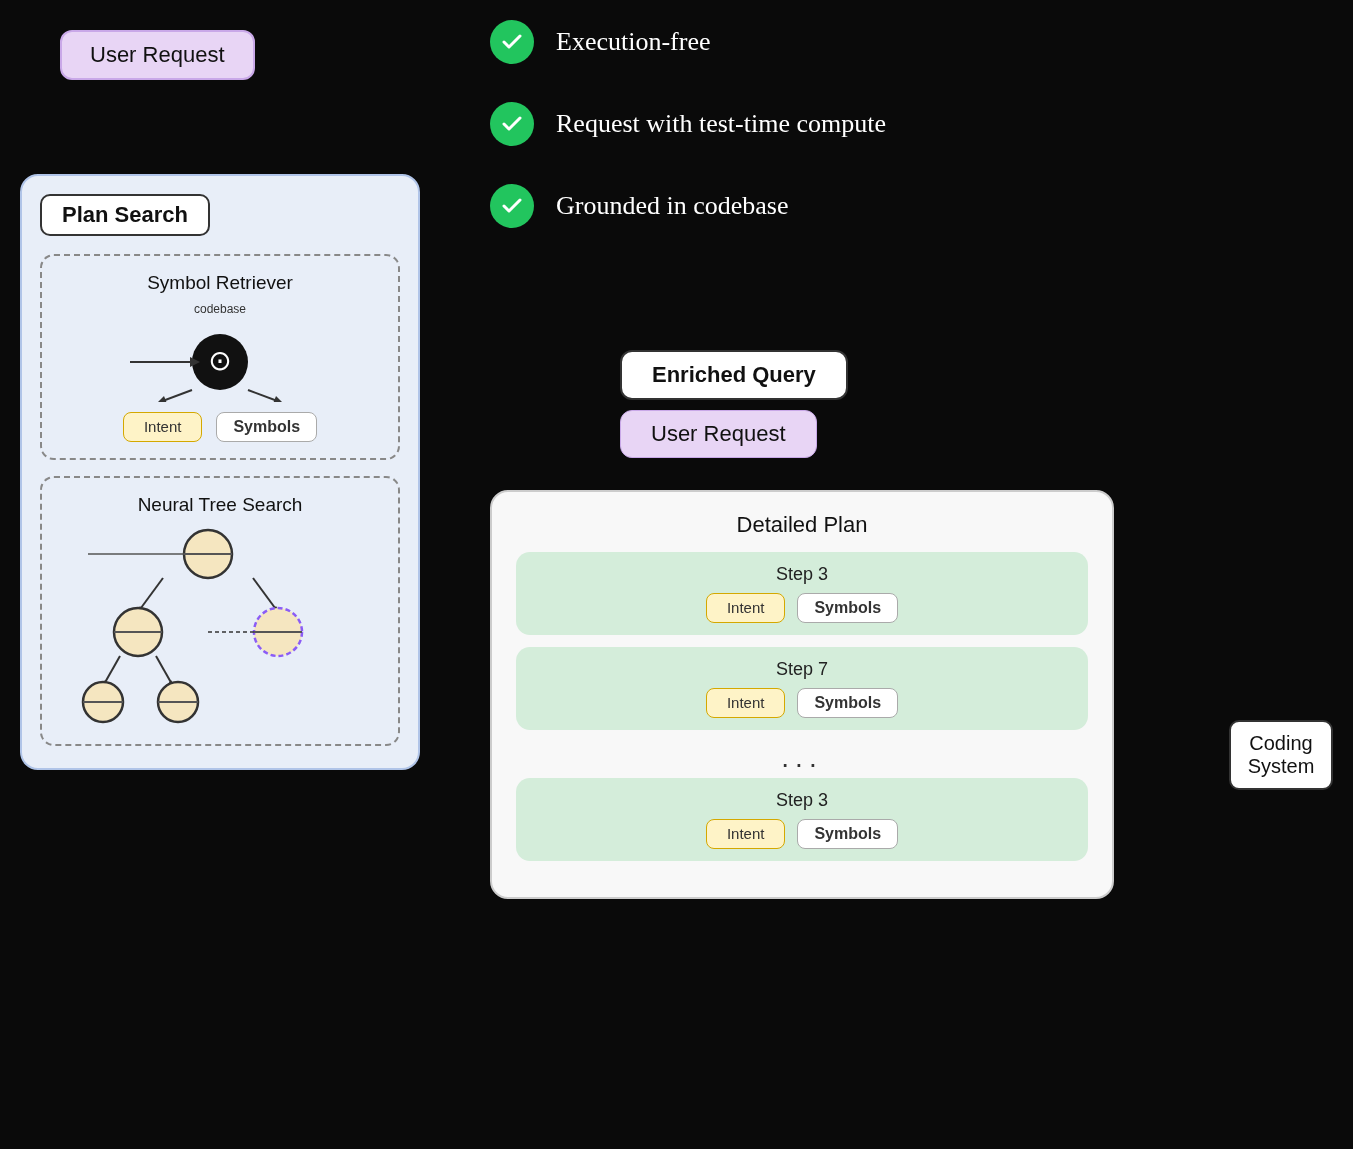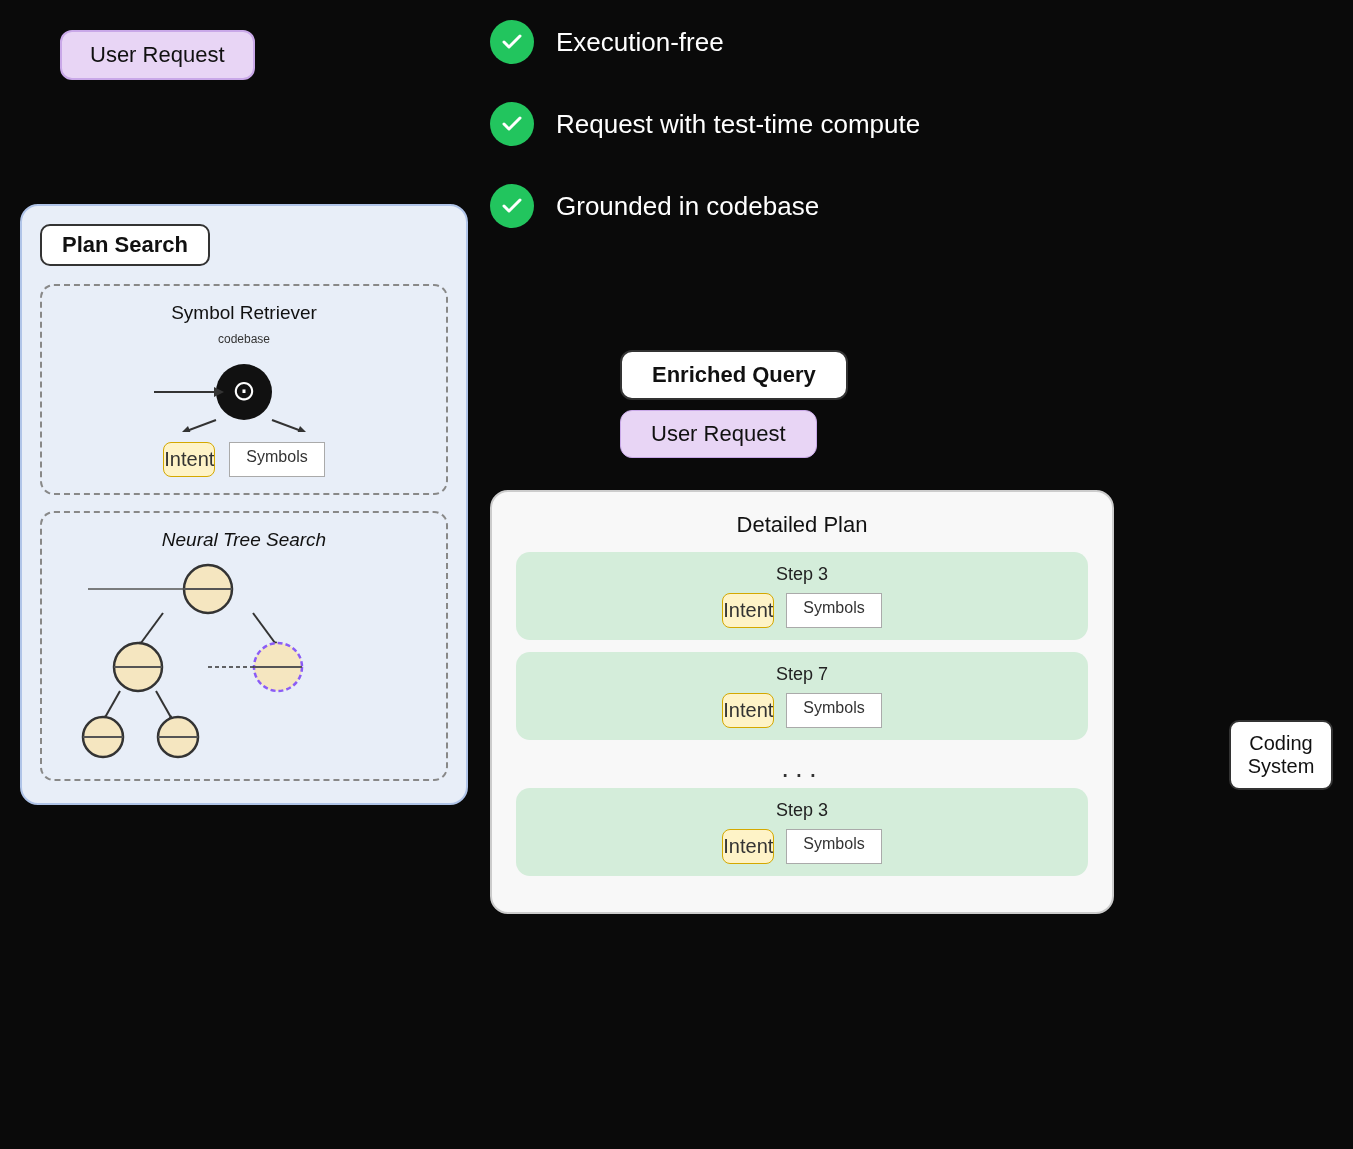"Execution-free" .checkmarks-area { font-family: none -> Liberation Serif, serif }
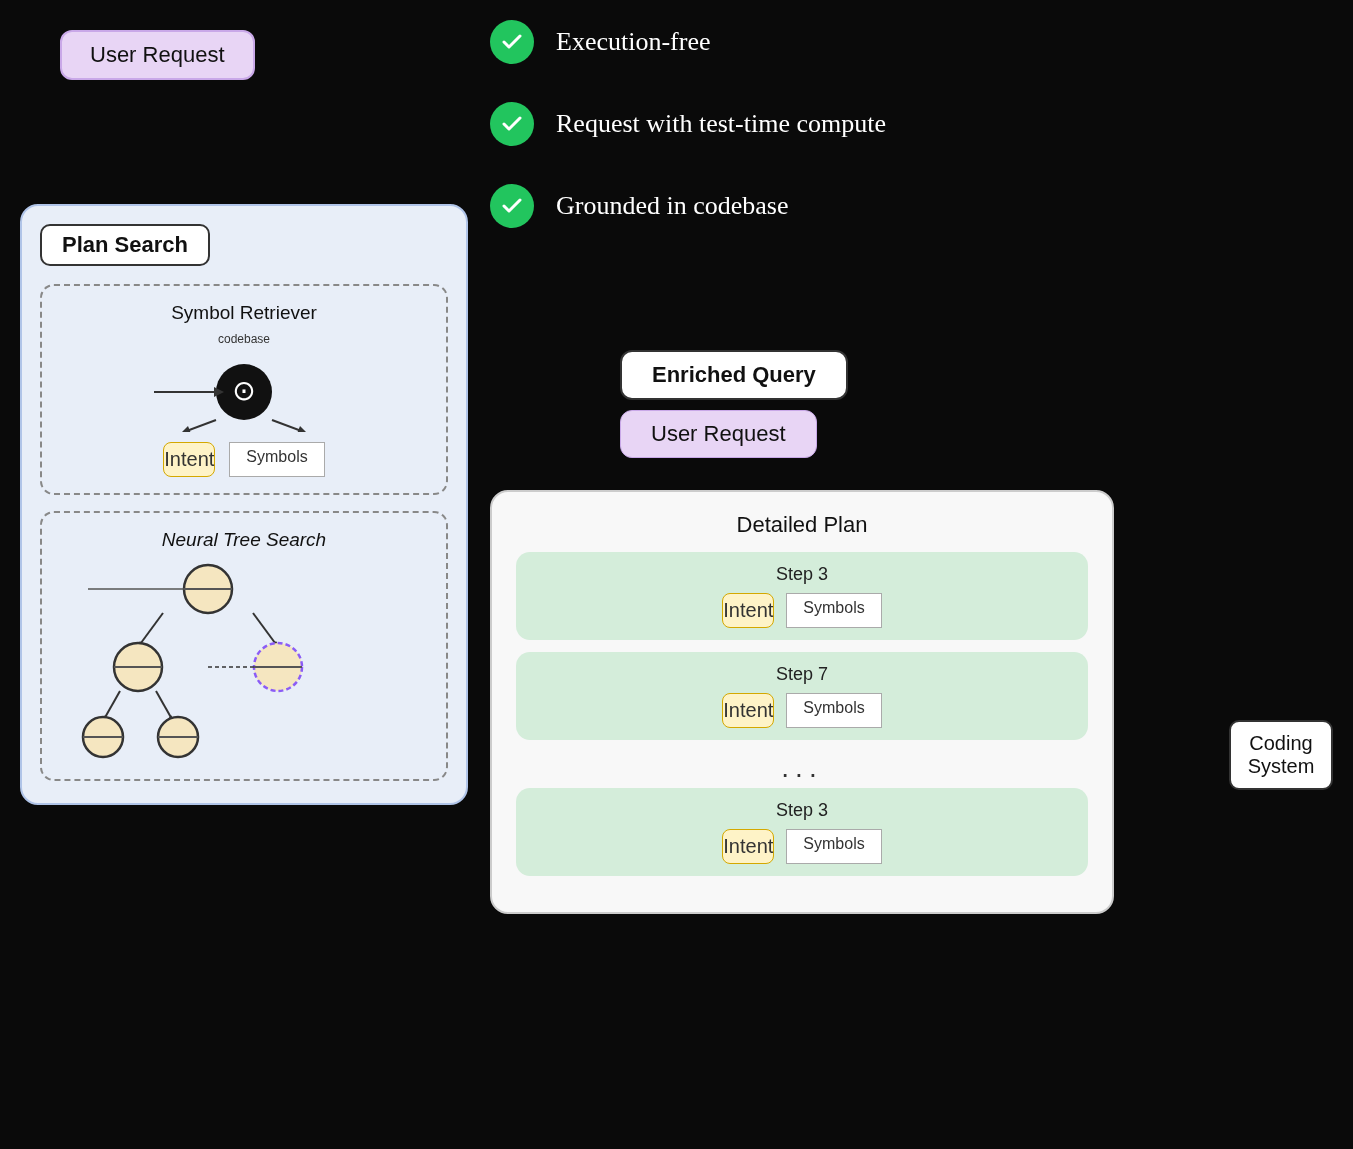"Plan Search" .plan-search-container { top: 204px -> 174px; width: 448px -> 400px }
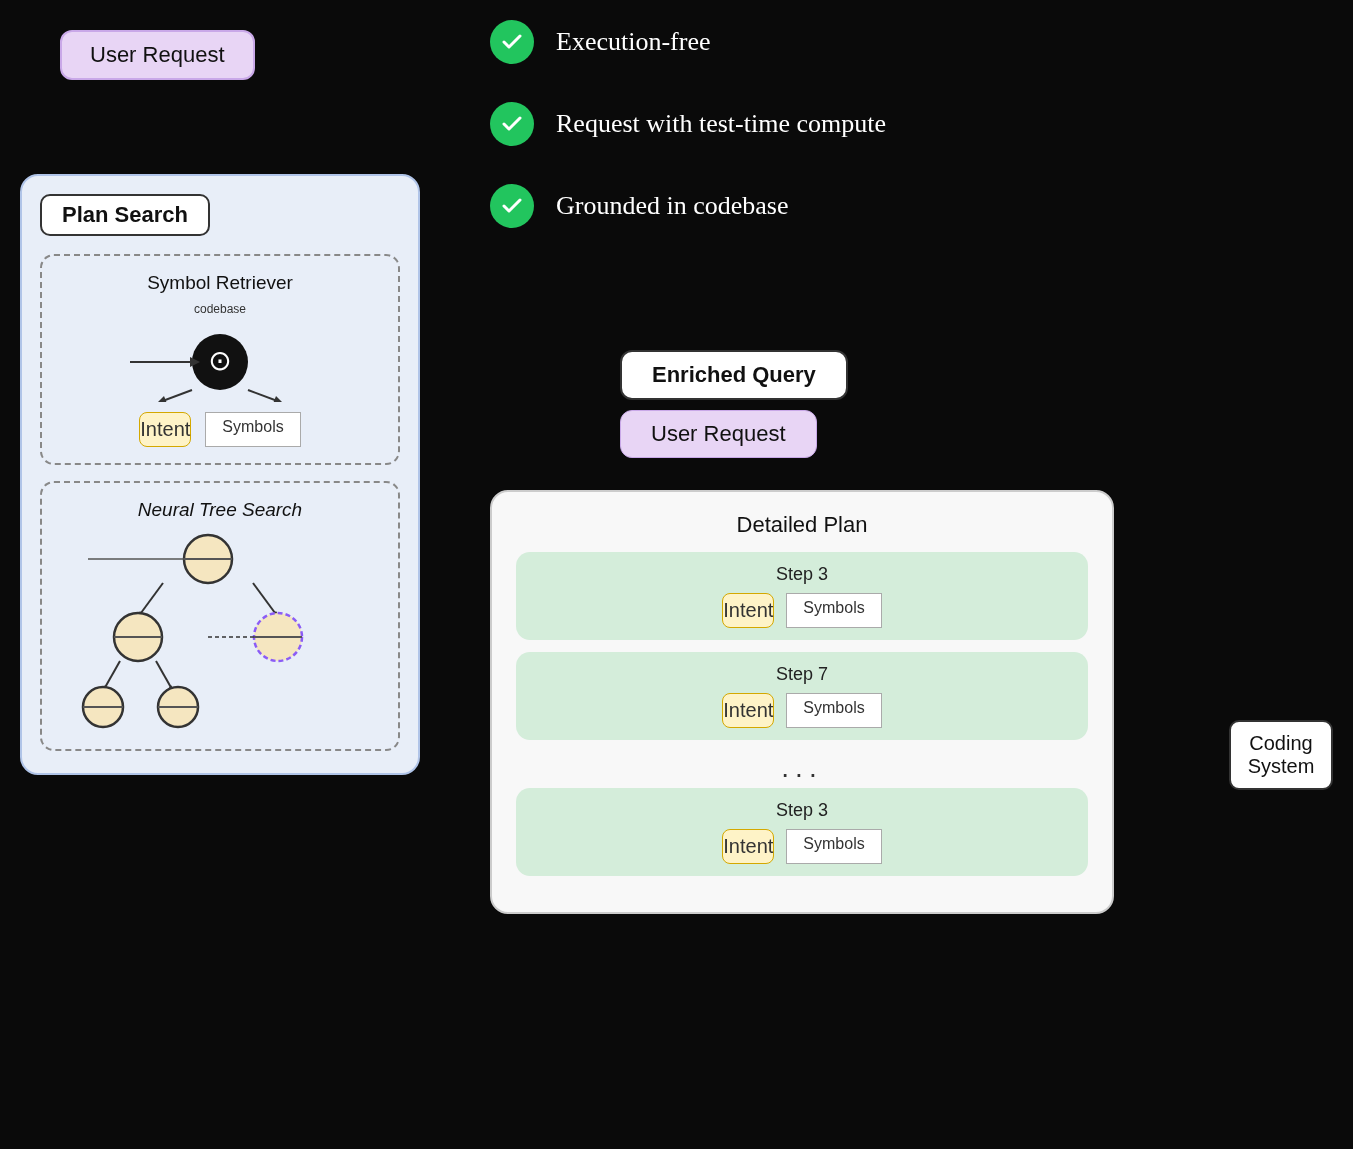"Intent" .tag-yellow { font-size: 20px -> 15px; padding: 5px 0 -> 5px 20px }
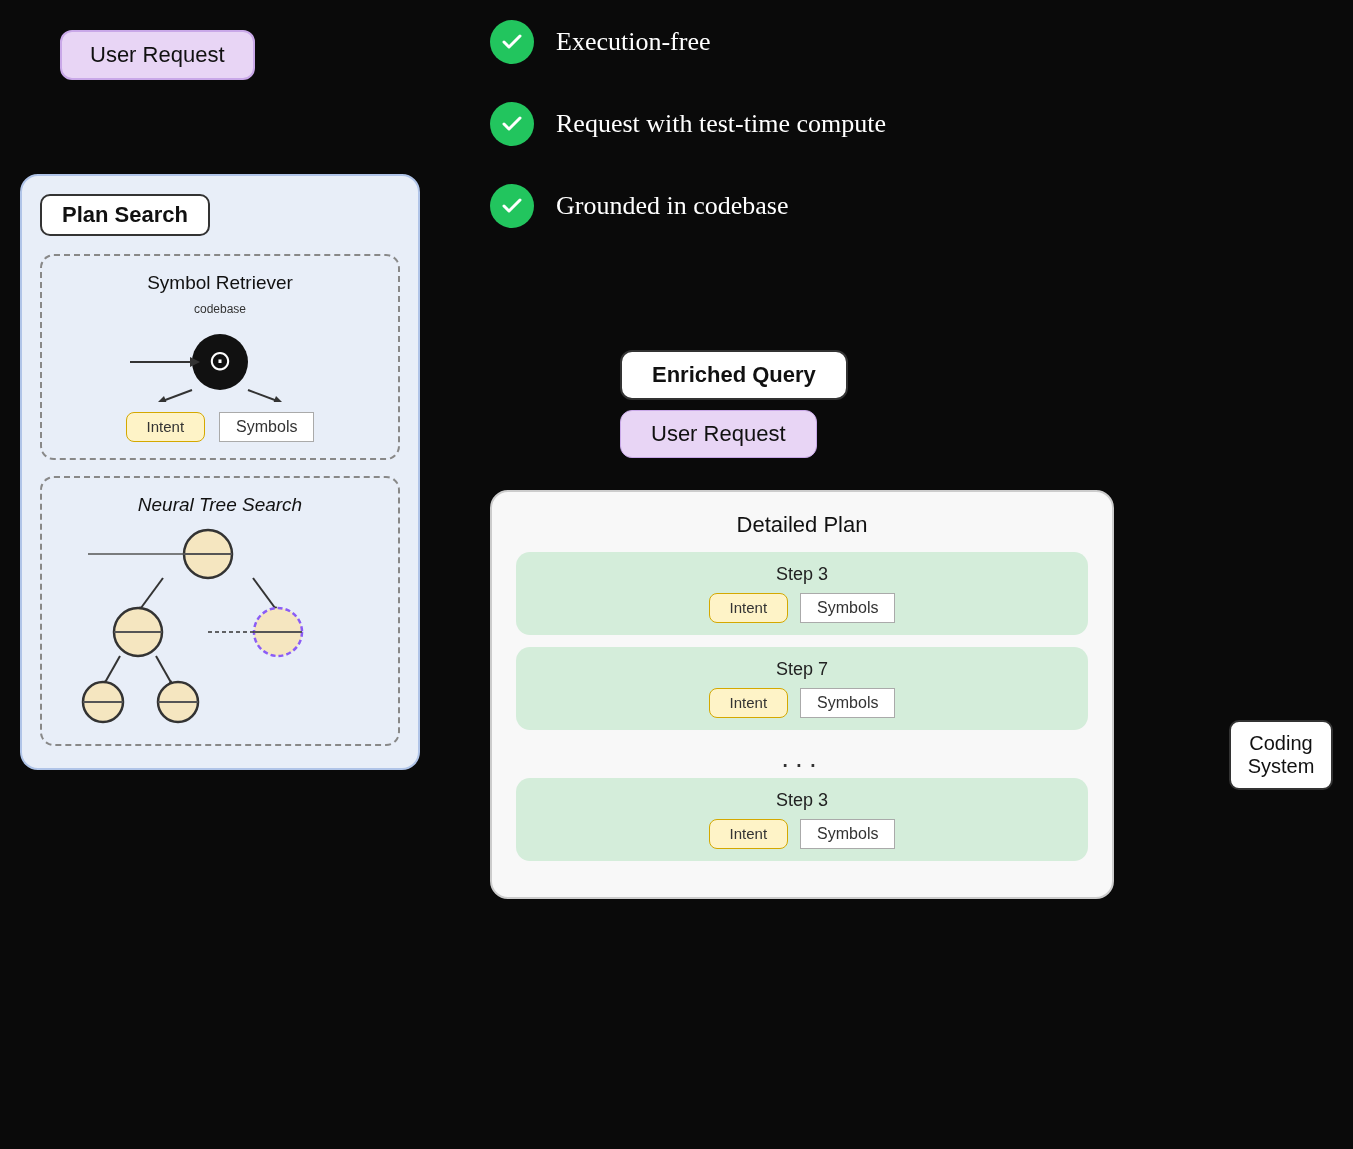"Symbols" .tag-white { border-radius: 0 -> 8px; font-weight: none -> bold }
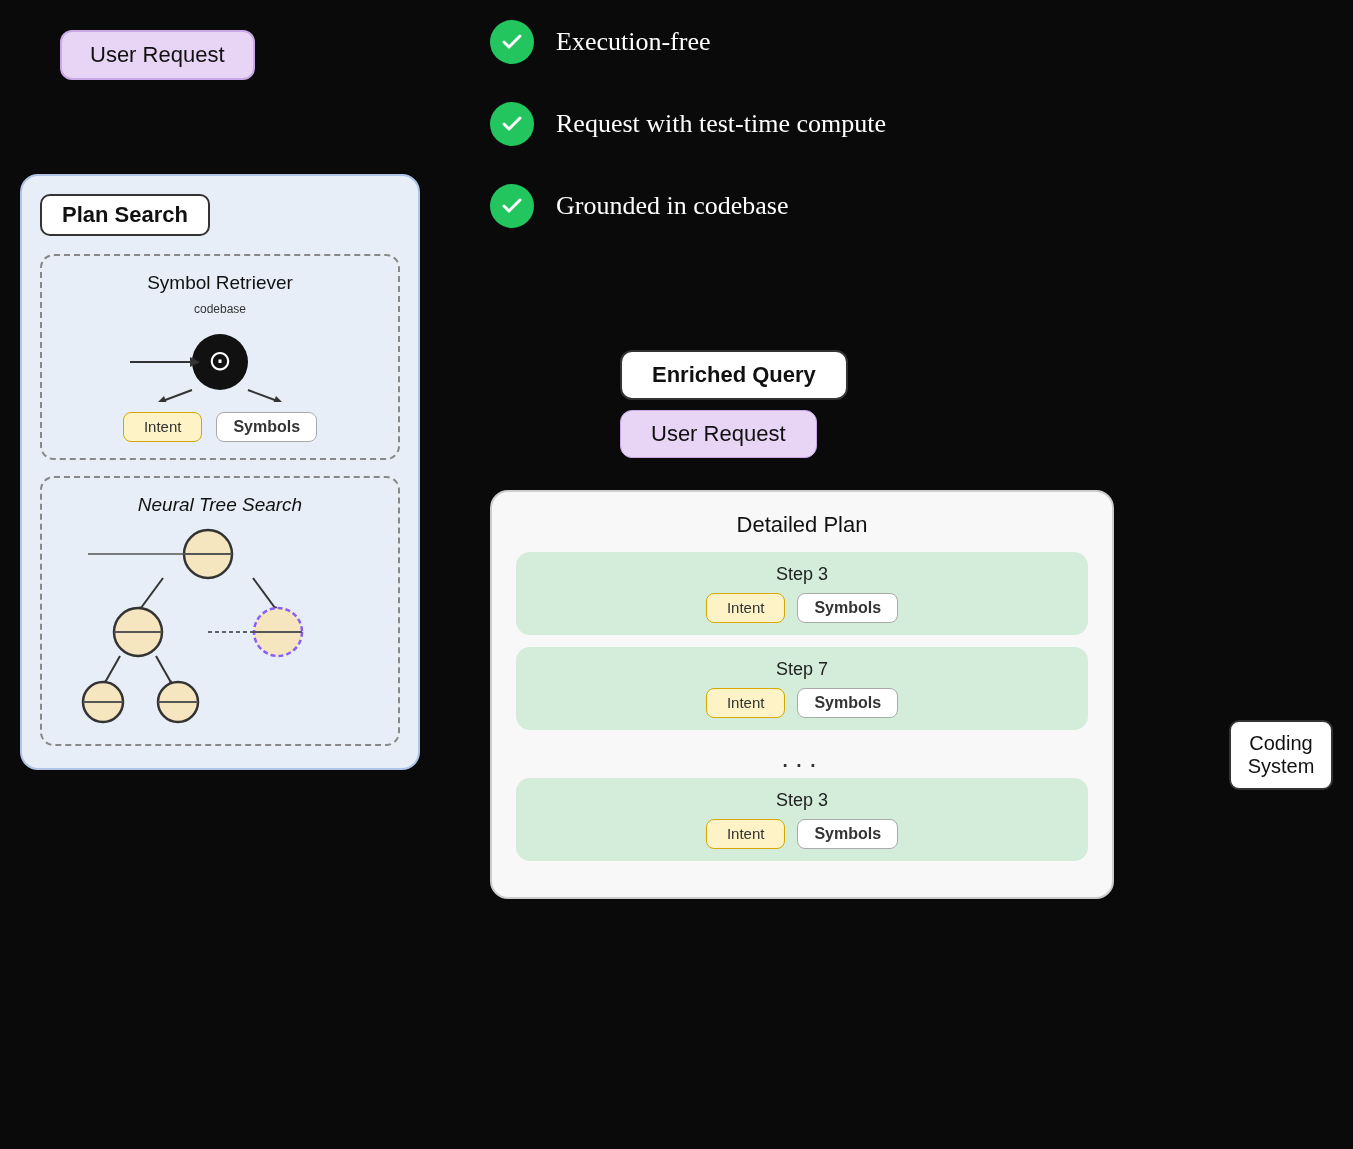"Neural Tree Search" .neural-tree-box { font-style: italic -> none }
